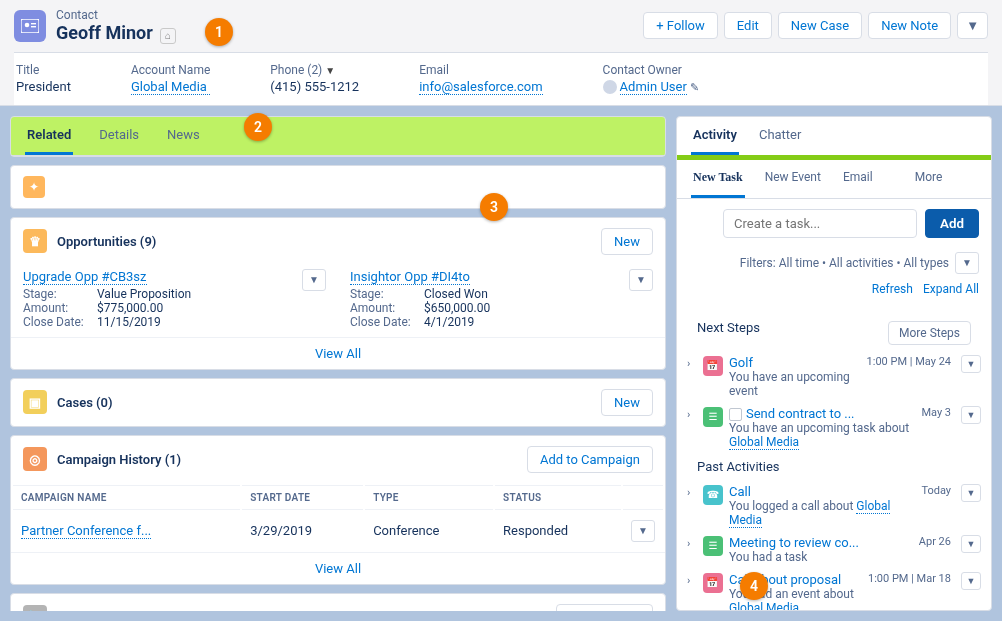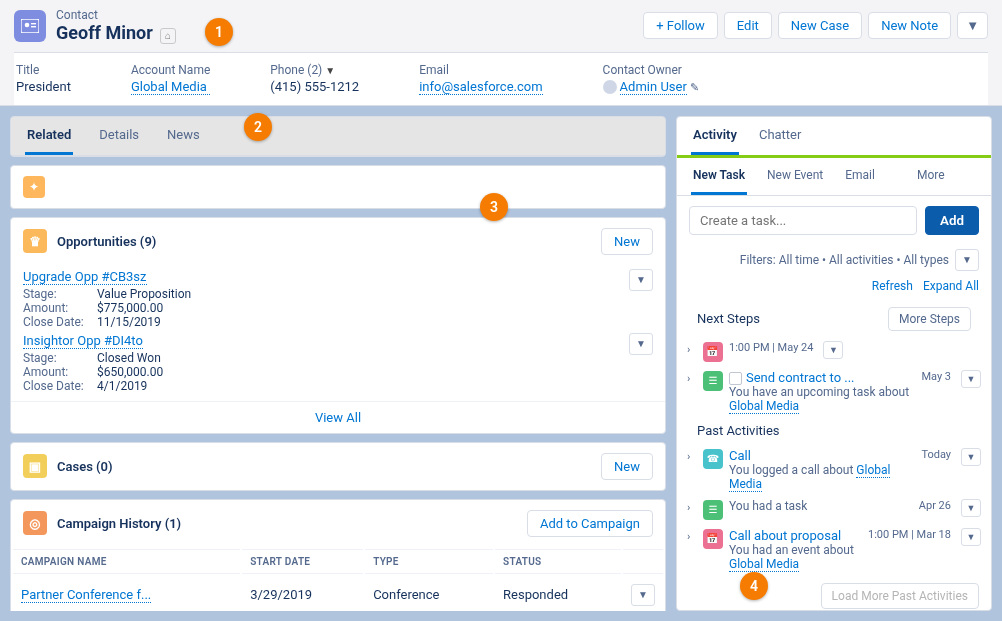"Related" .card { background: #e5e5e5 -> #bef264 }
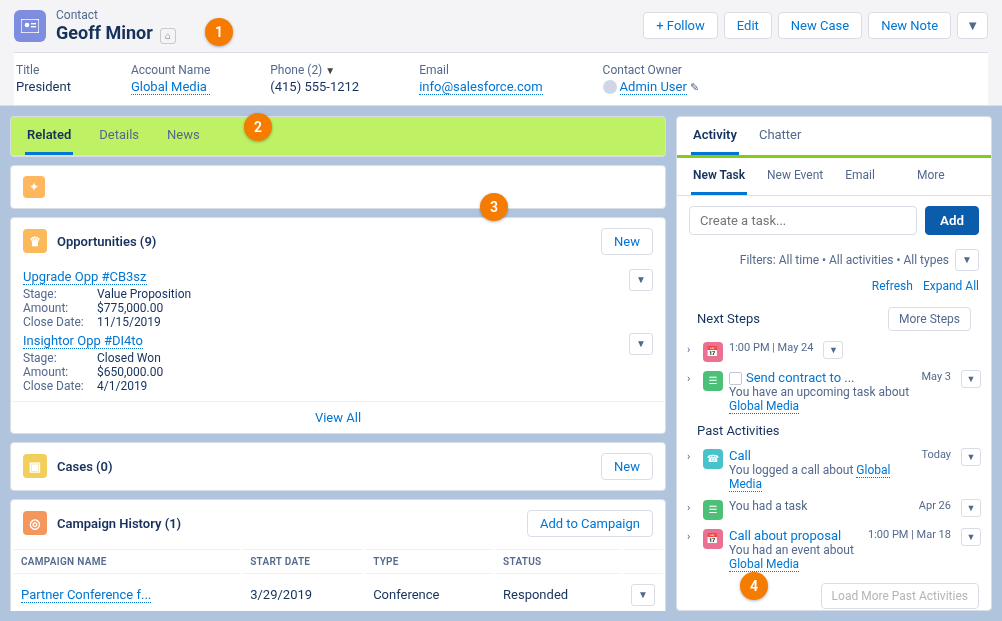"Activity" .subtabs { border-bottom: 3px solid #84cc16 -> 5px solid #84cc16 }
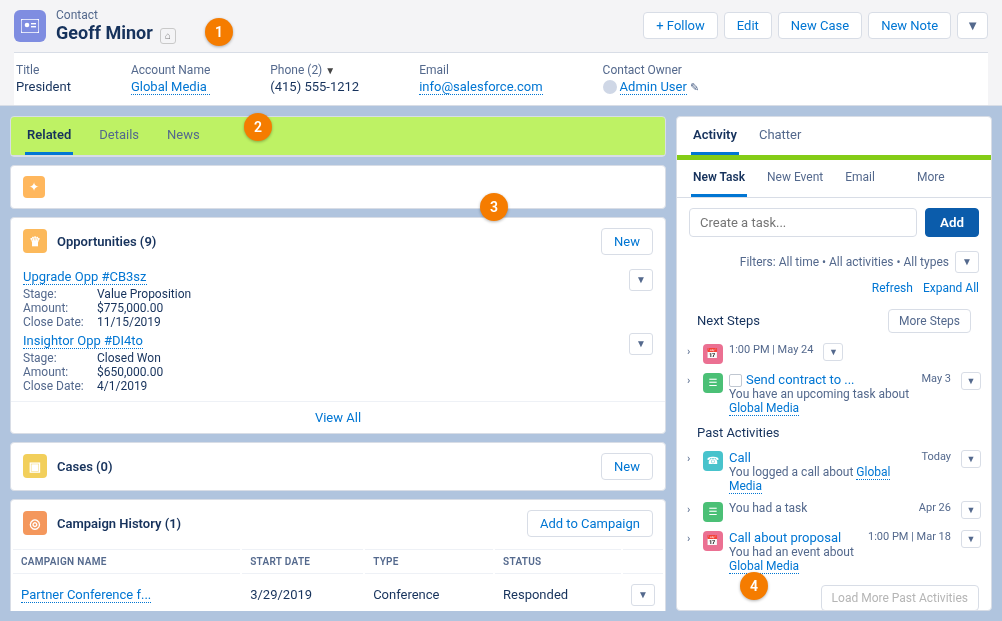"New Task" div.tab { font-family: none -> Liberation Serif, serif }
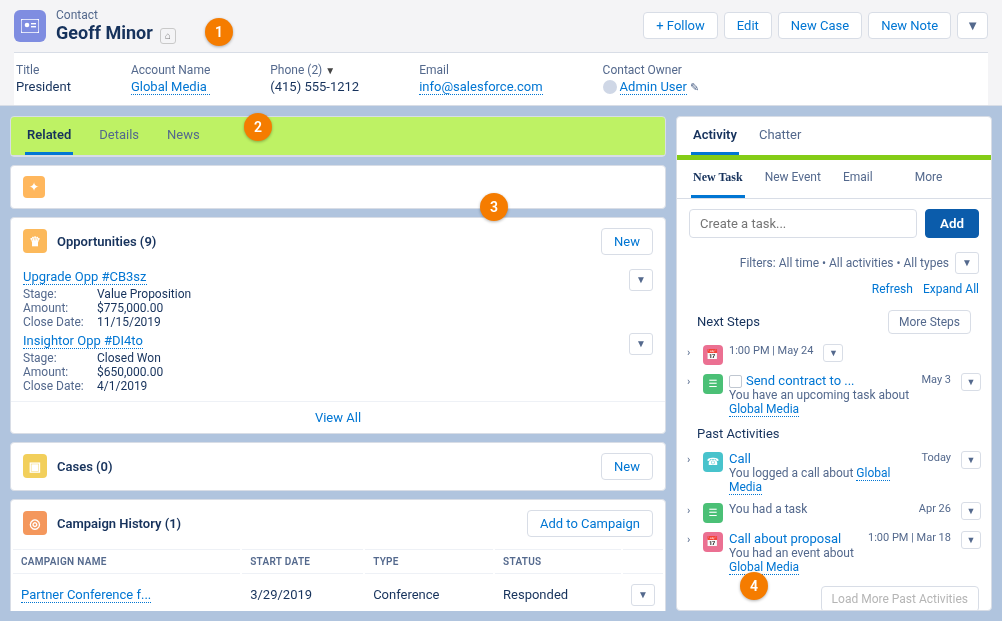"Create a task..." .task-row { margin-left: none -> 34px }
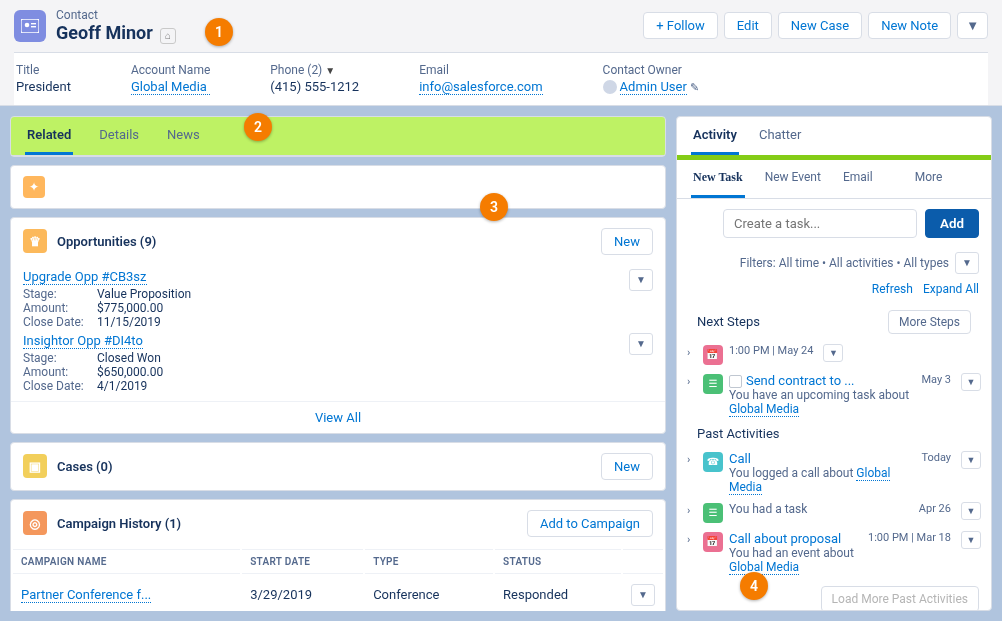"Upgrade Opp #CB3sz" .opp-grid { flex-direction: column -> none; gap: 4px -> 24px }
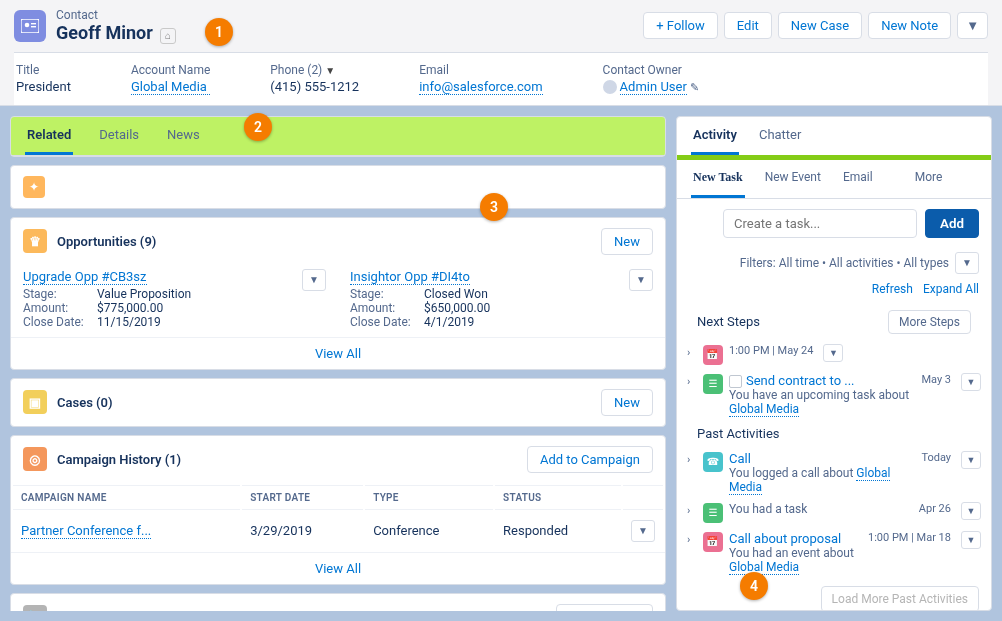"More Steps" .more-steps { margin-top: none -> 11px }
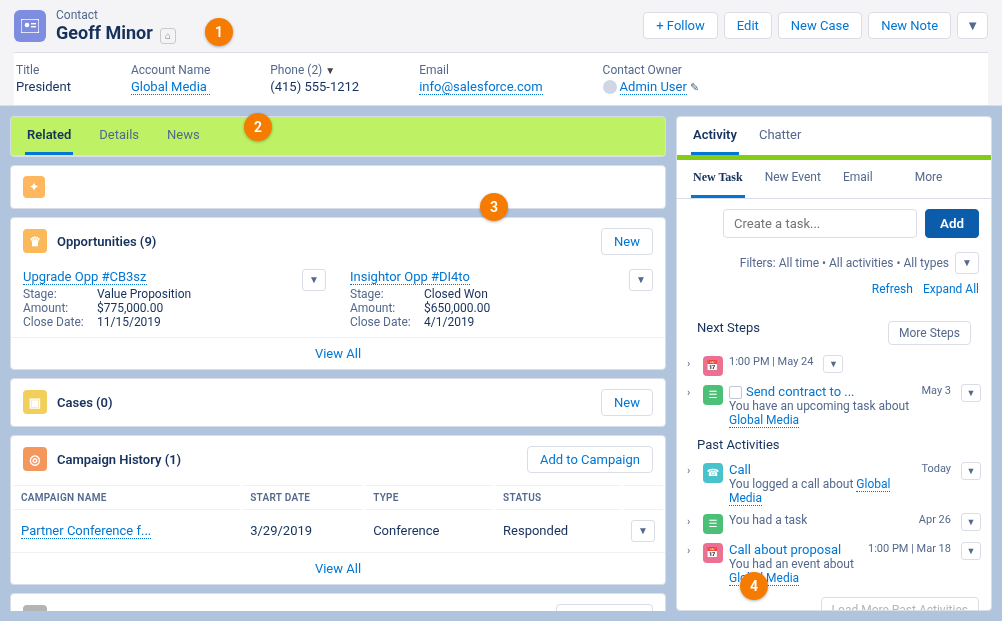"Golf" div.act-body { html: none -> <div> <div><span>Golf</span></div> <div>You have an upcoming event</div> </div> }
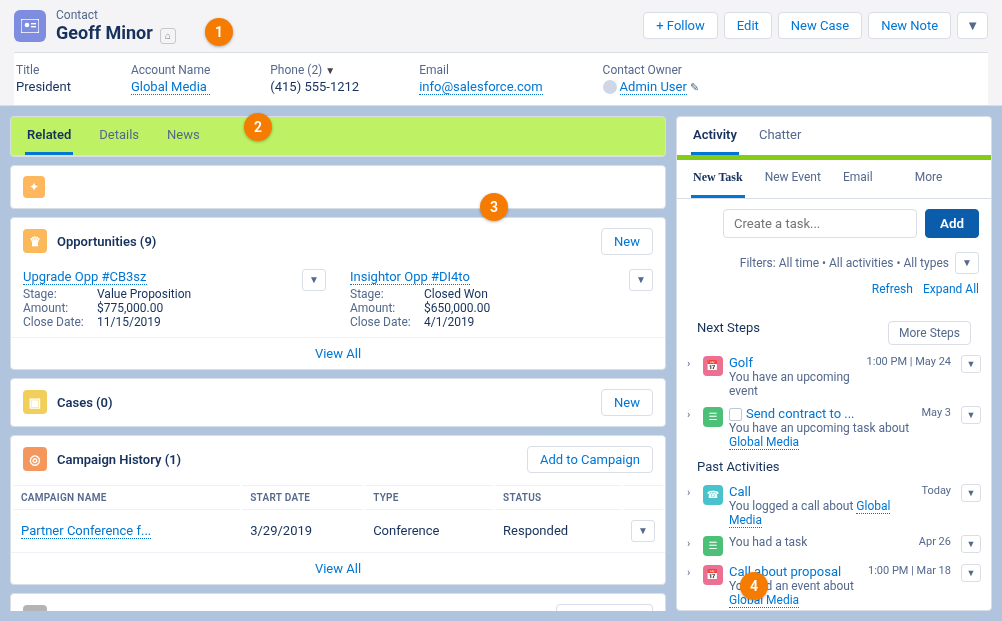"Meeting to review co..." div { html: none -> <div><span>Meeting to review co...</span></div> }
